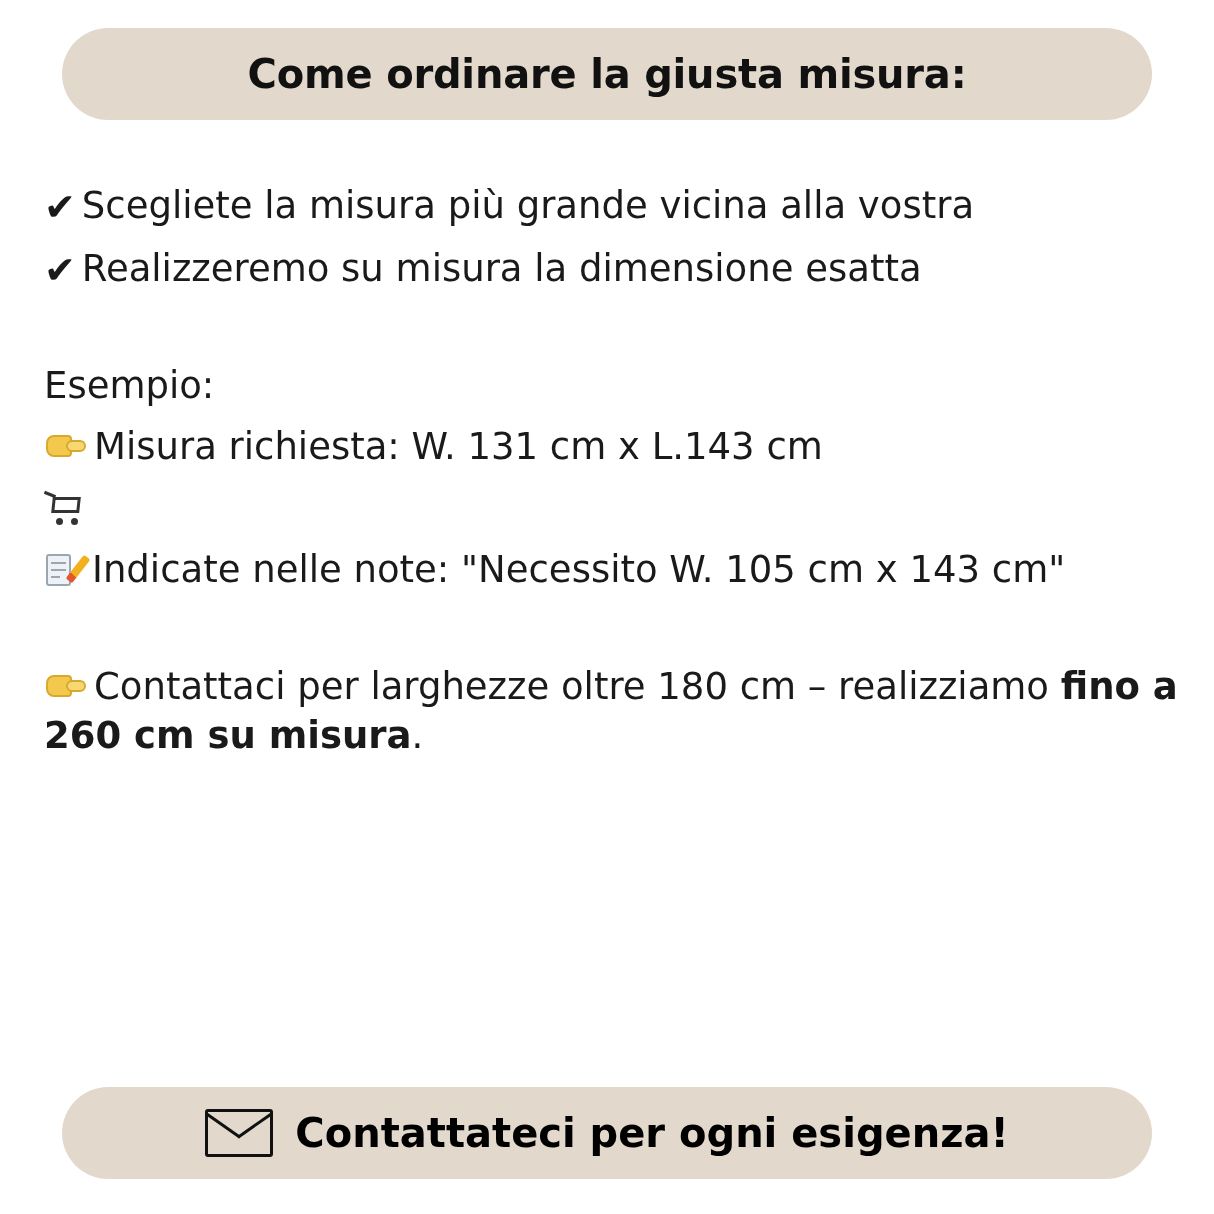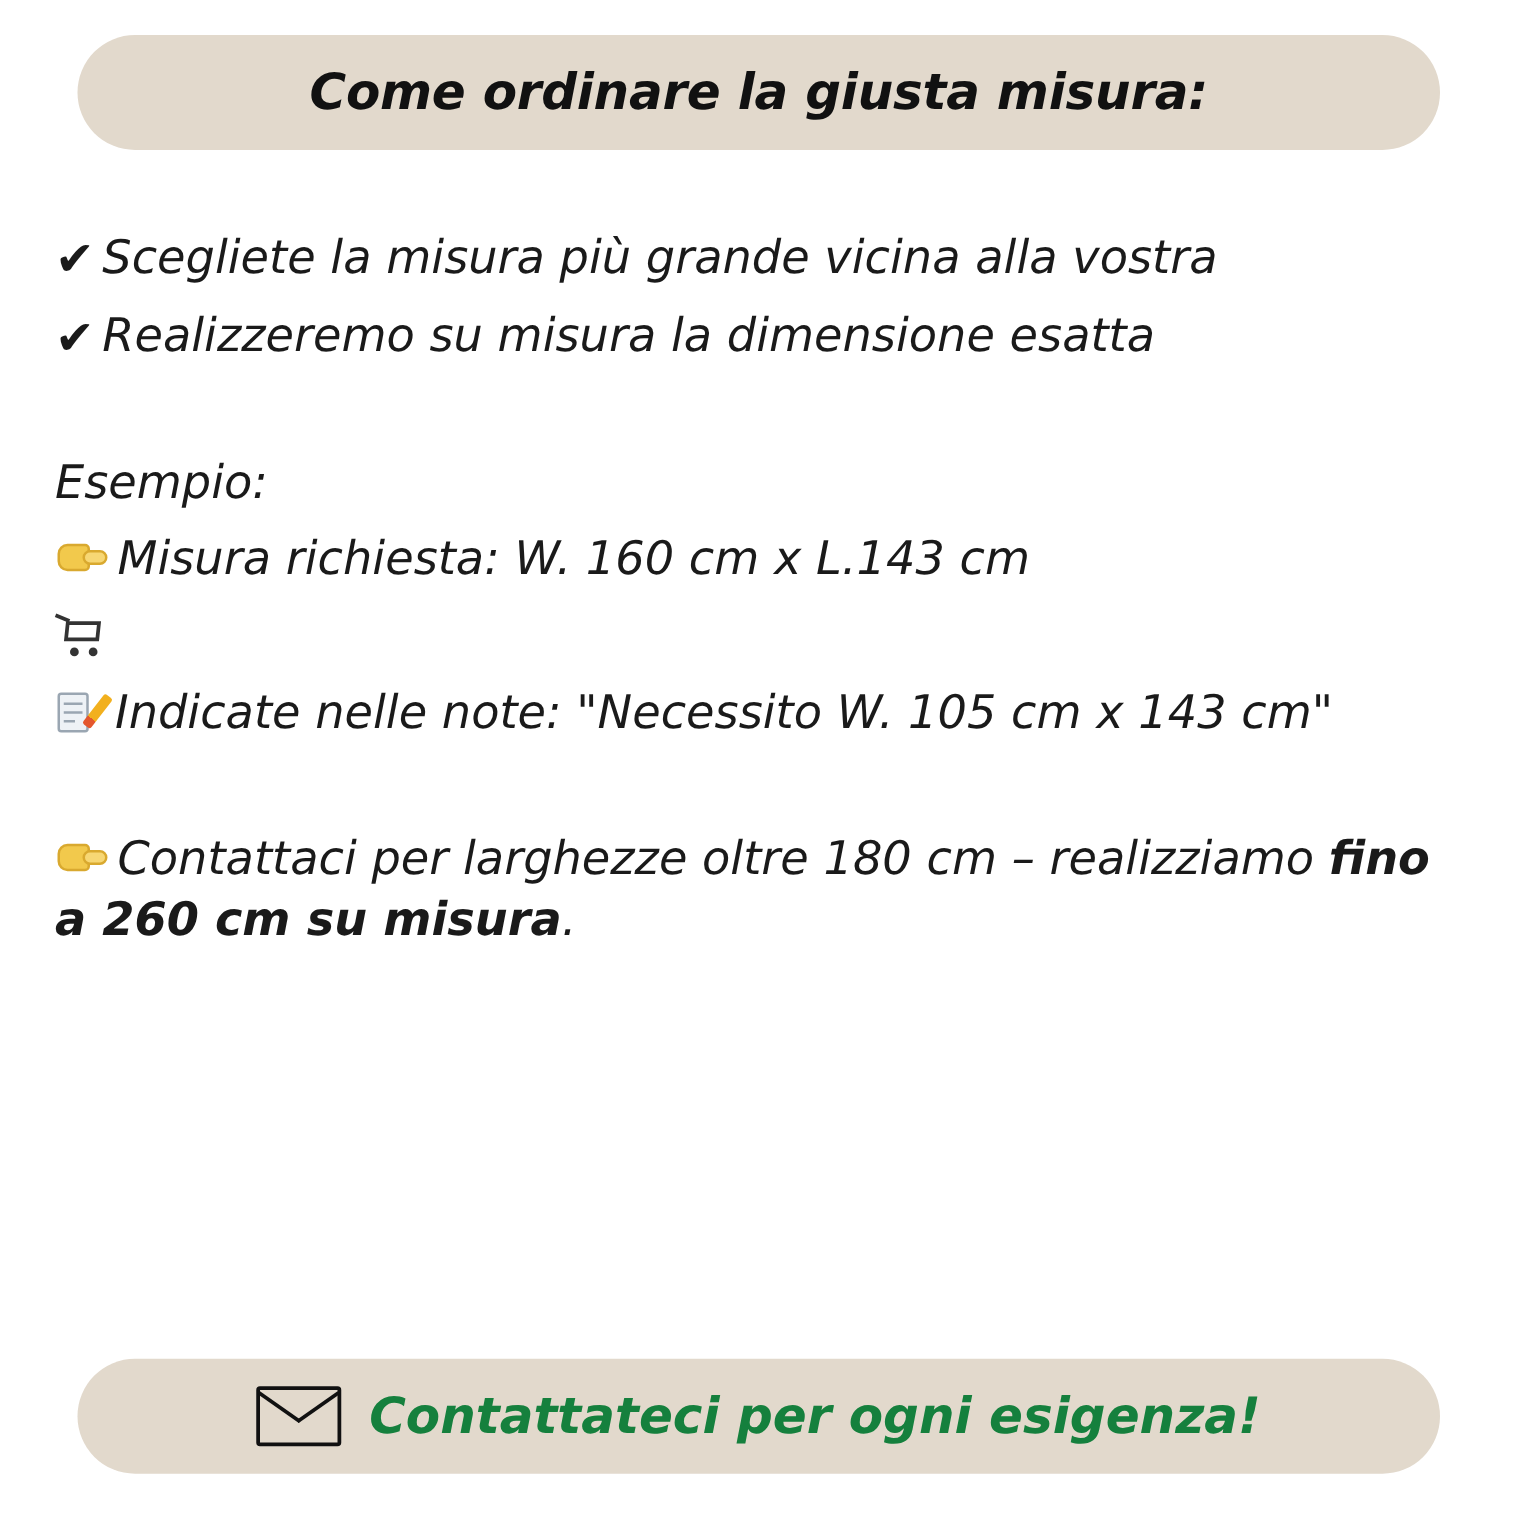"Come ordinare la giusta misura:" .page { font-style: italic -> none }
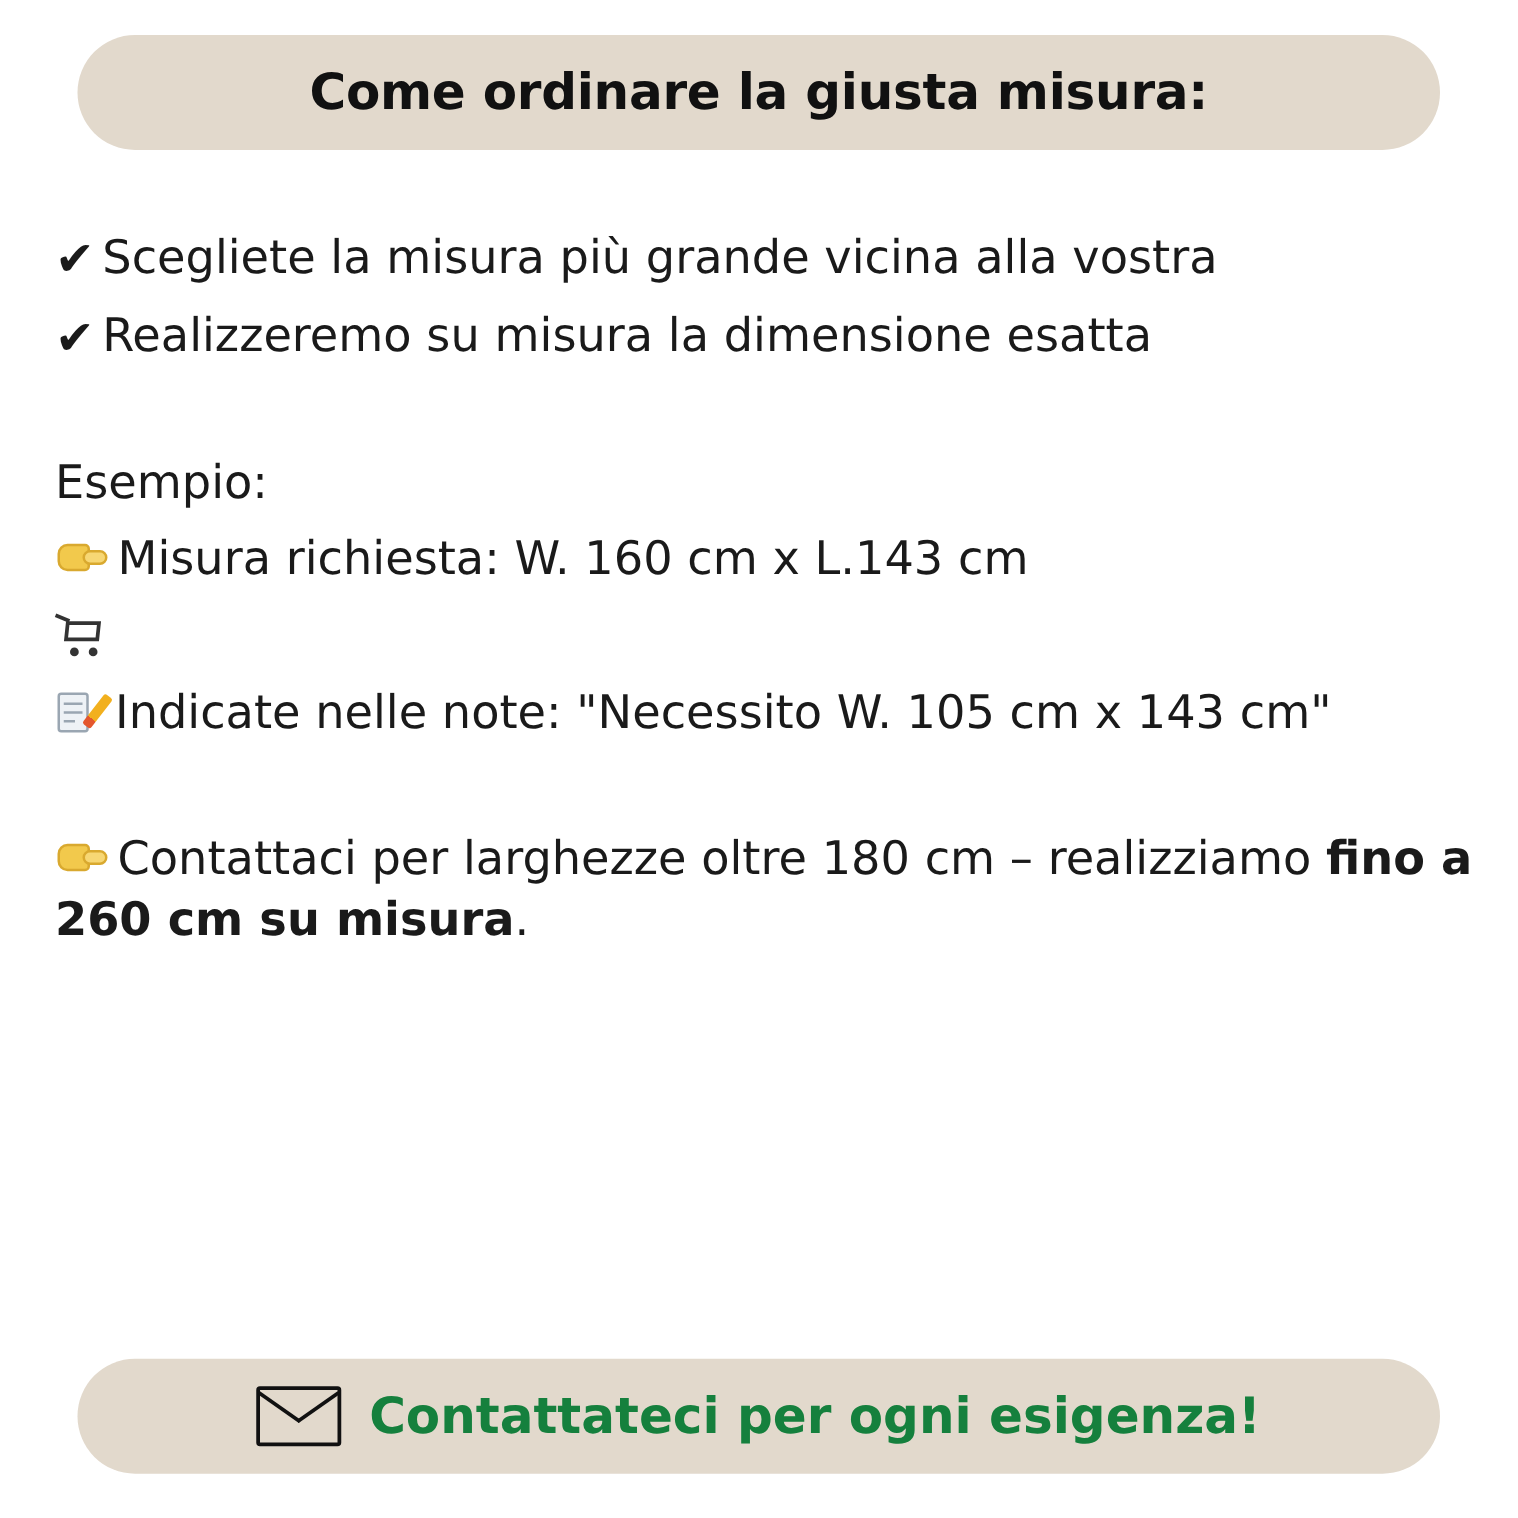"Misura richiesta: W. 160 cm" span { text: 160 -> 131 }
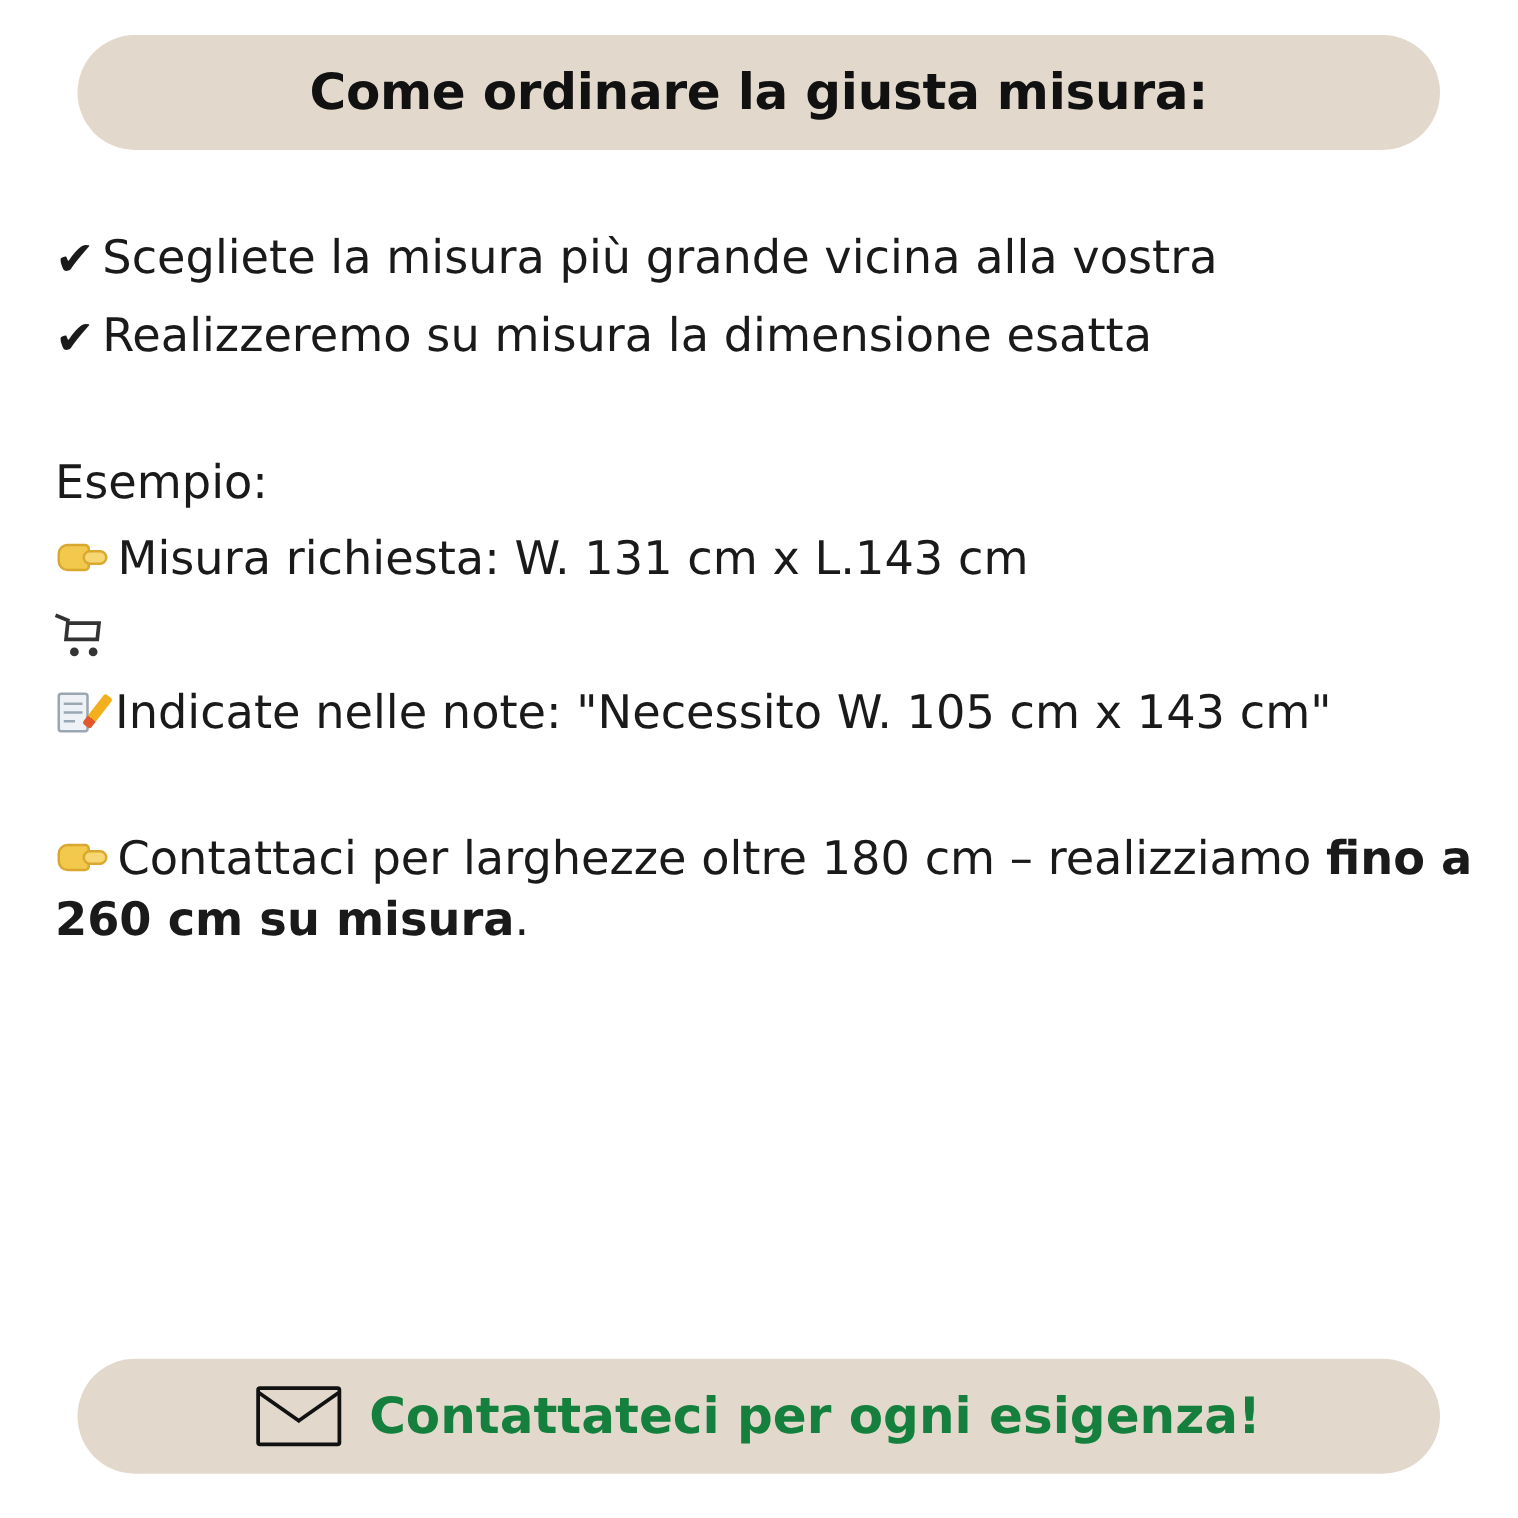"Contattateci per ogni esigenza!" .footer-pill .footer-text { color: #15803d -> #000000 }
